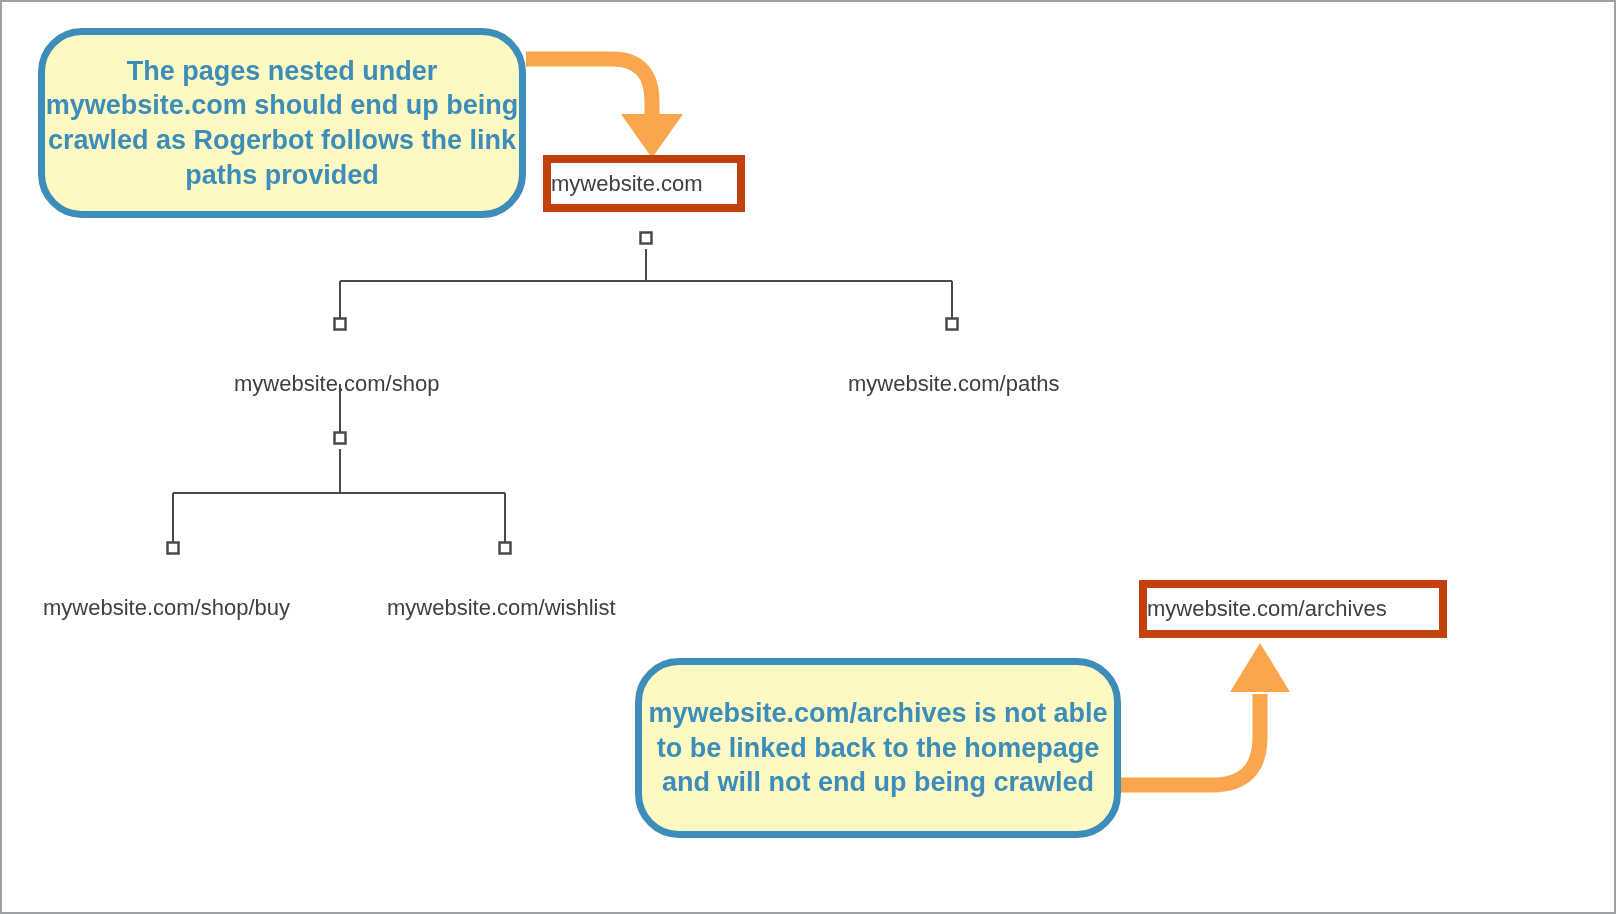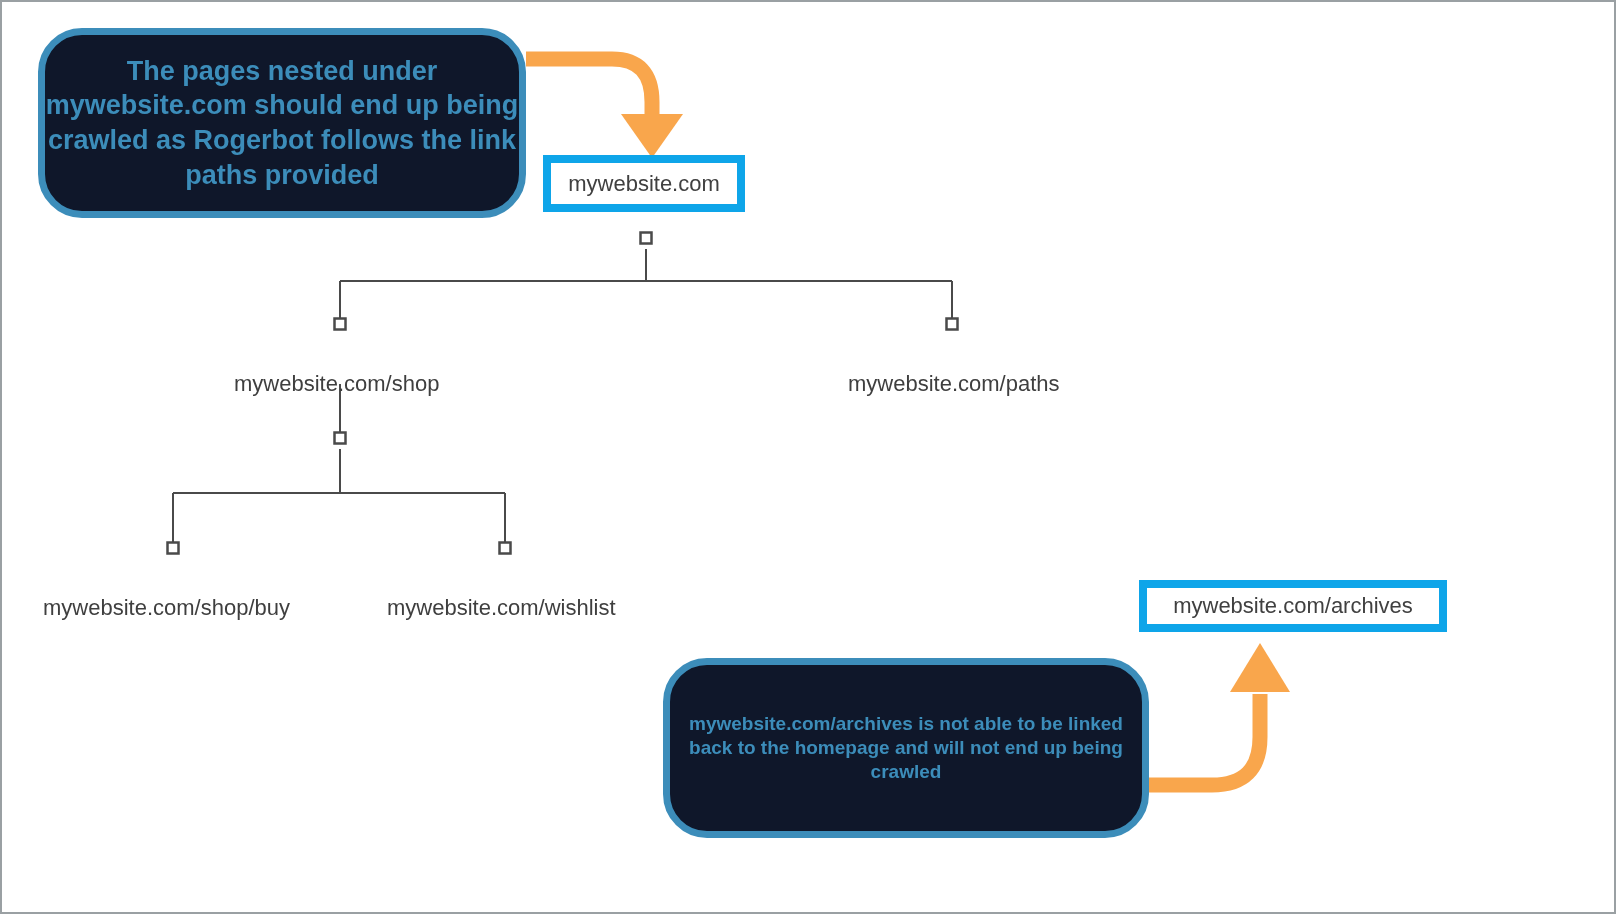"The pages nested under mywebsite.com" .callout { background: #0f172a -> #fef9c3 }
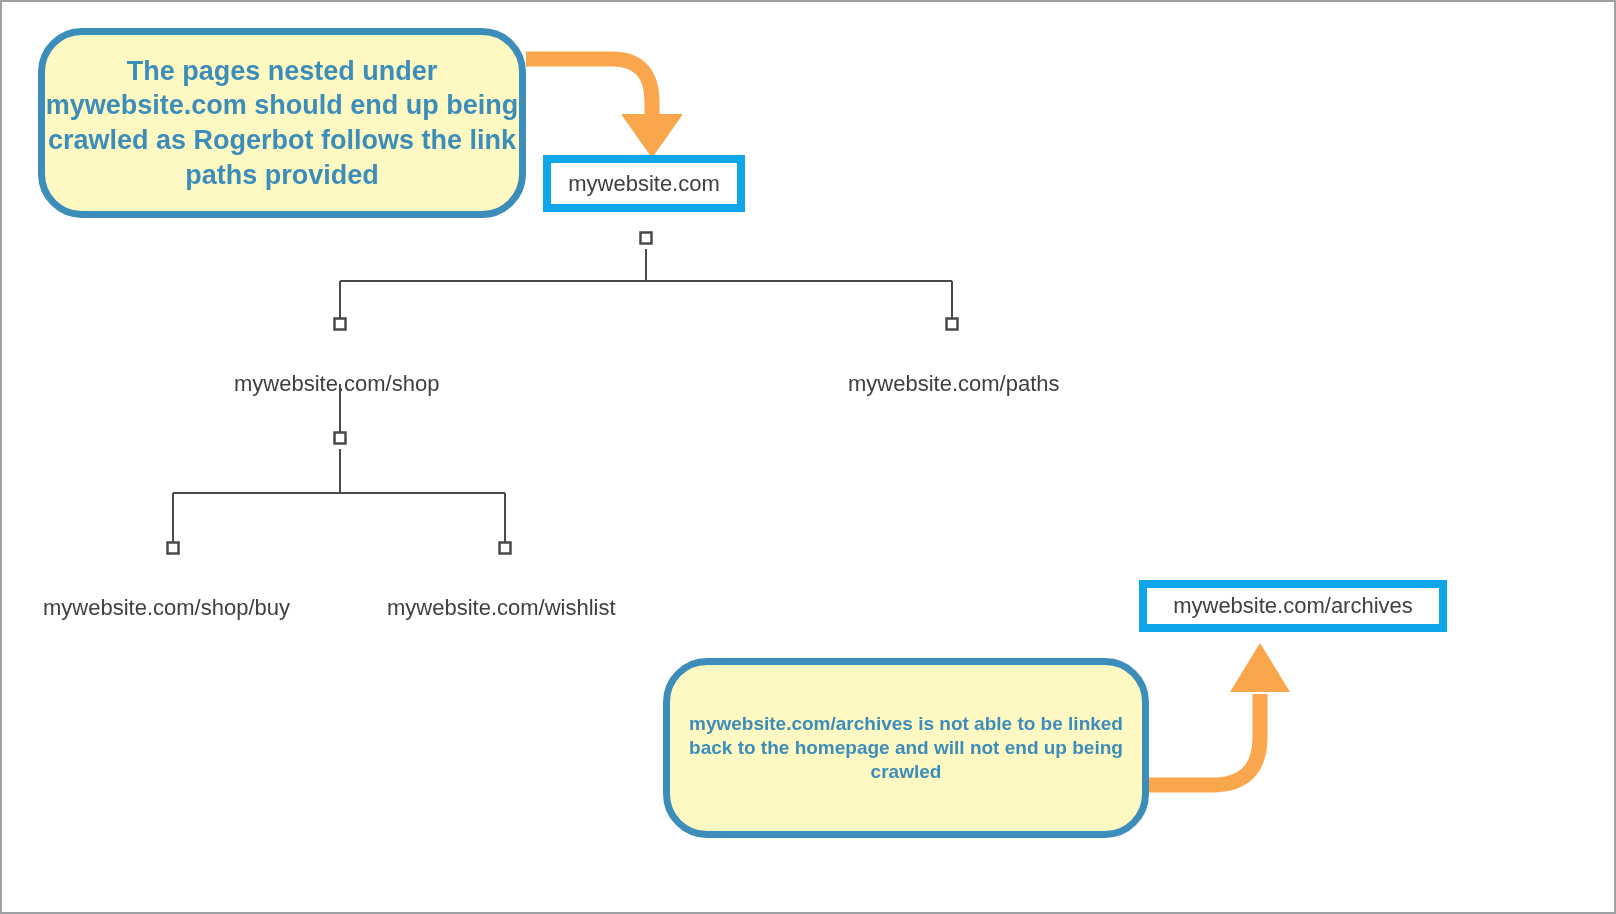"mywebsite.com" .page-box { border: 8px solid #0ea5e9 -> 8px solid #c2410c; justify-content: center -> none }
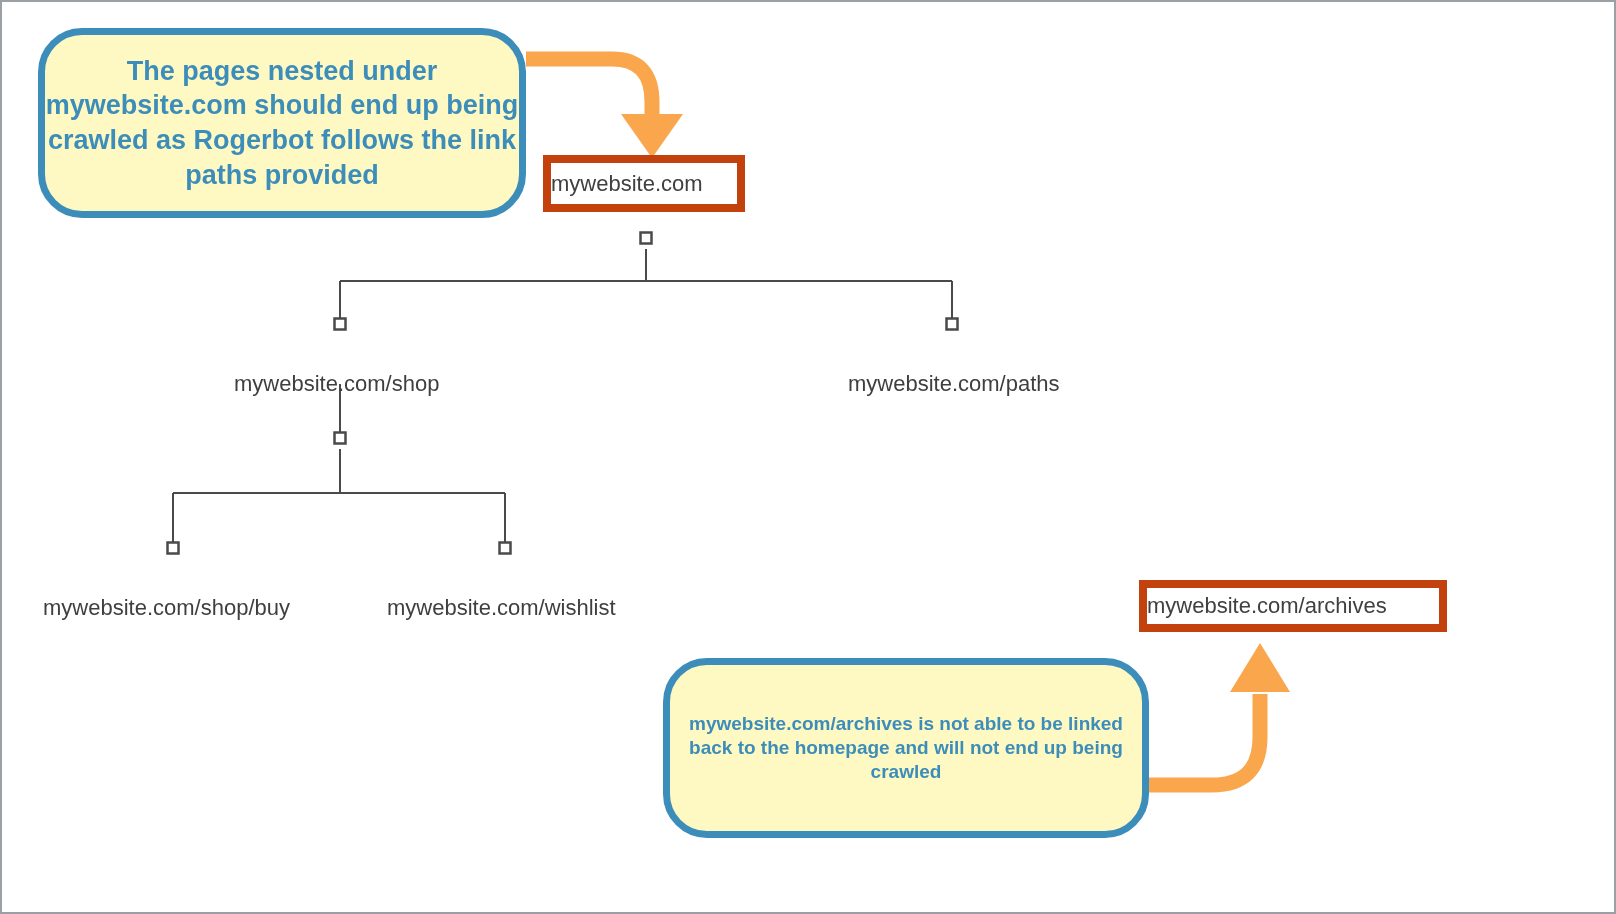"mywebsite.com/archives" #box-archives { height: 52px -> 58px }
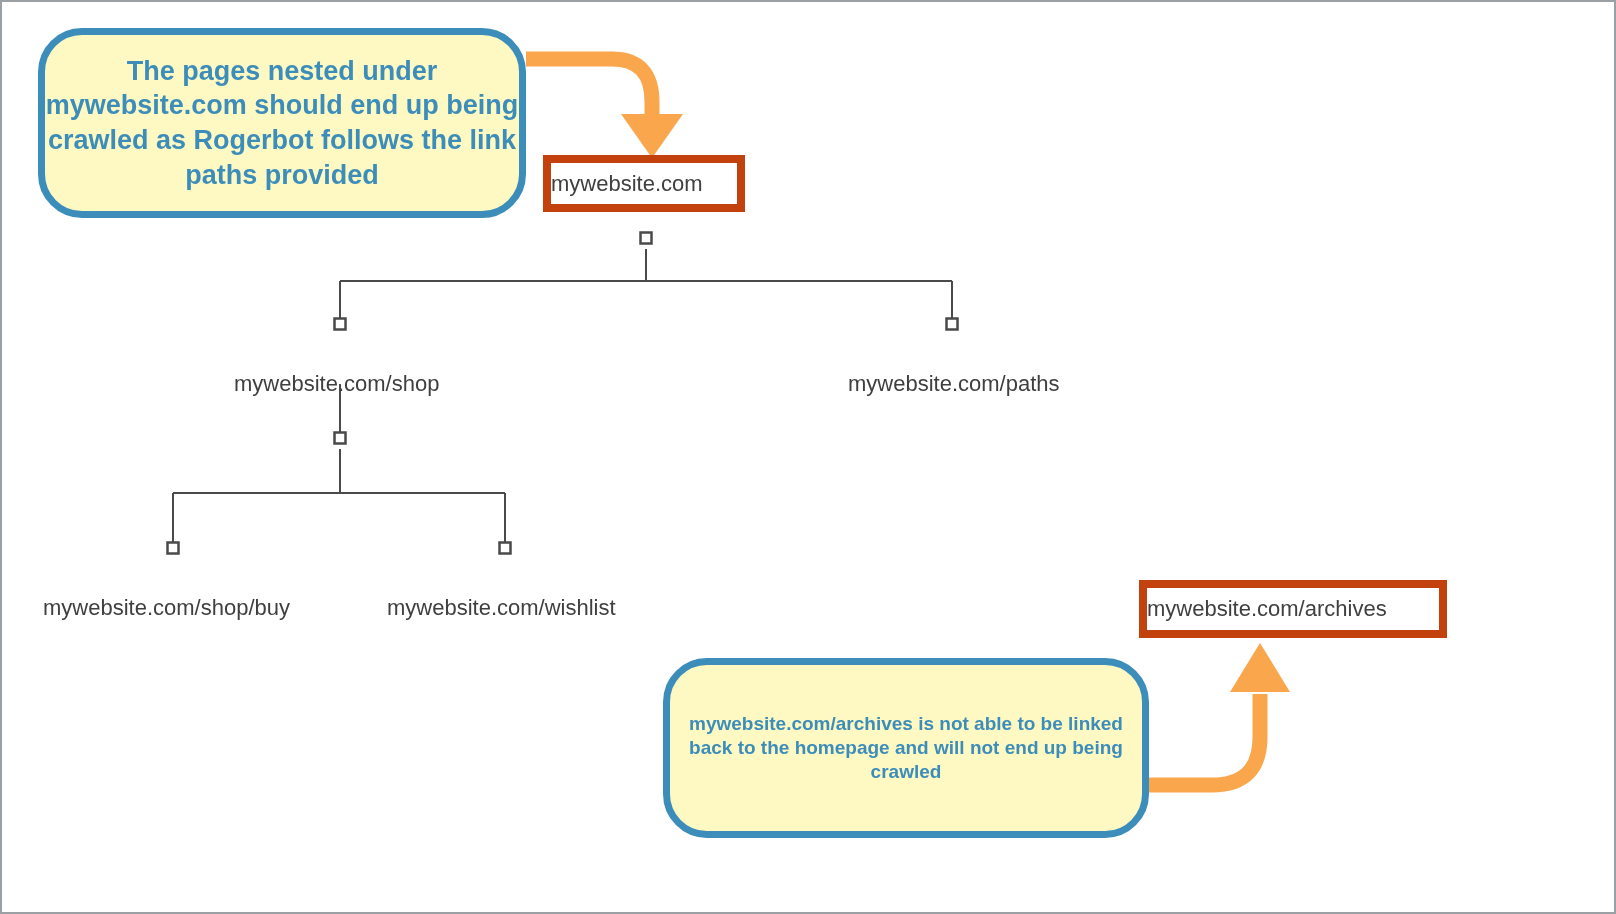"mywebsite.com/archives is not able to" #callout-bottom { font-size: 19px -> 27px; margin-left: 28px -> none }
